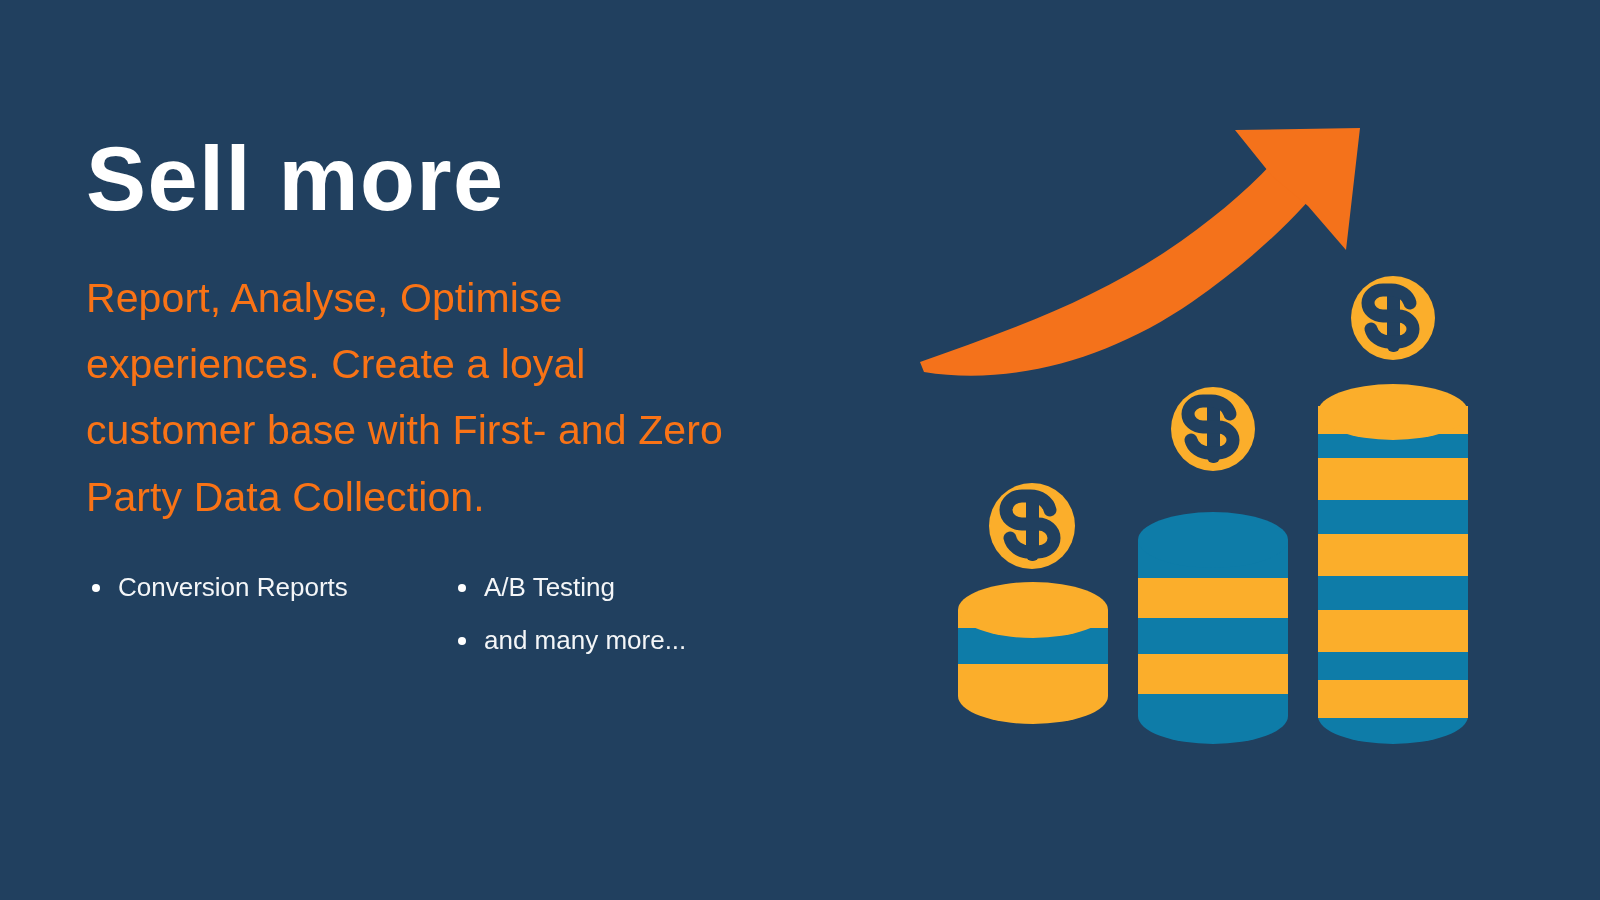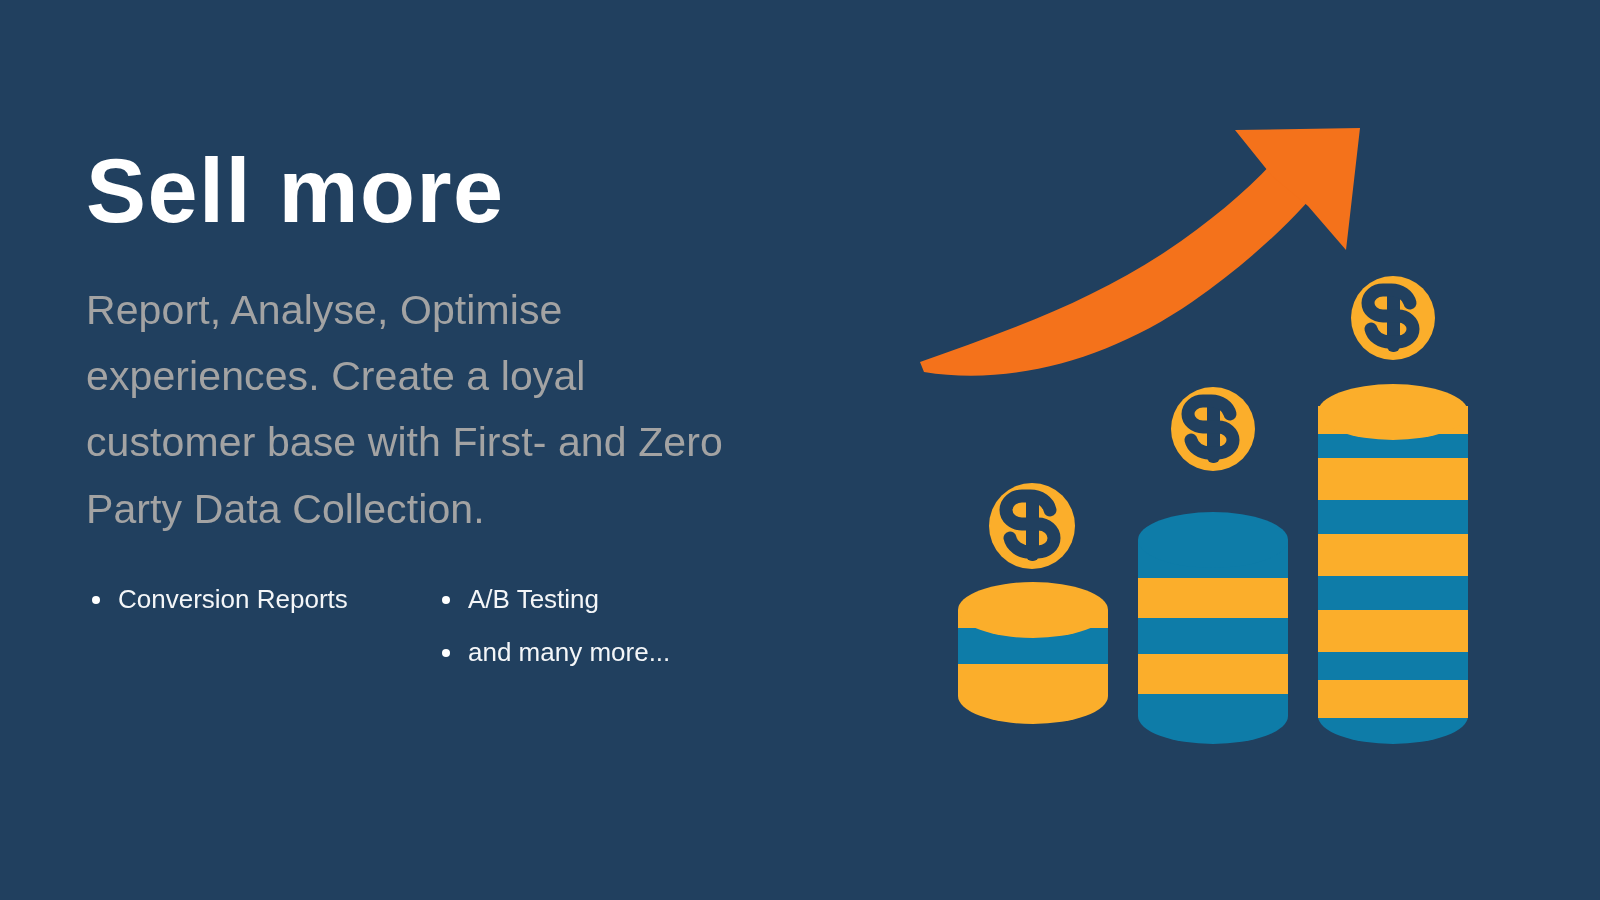"Sell more" .copy { top: 144px -> 132px }
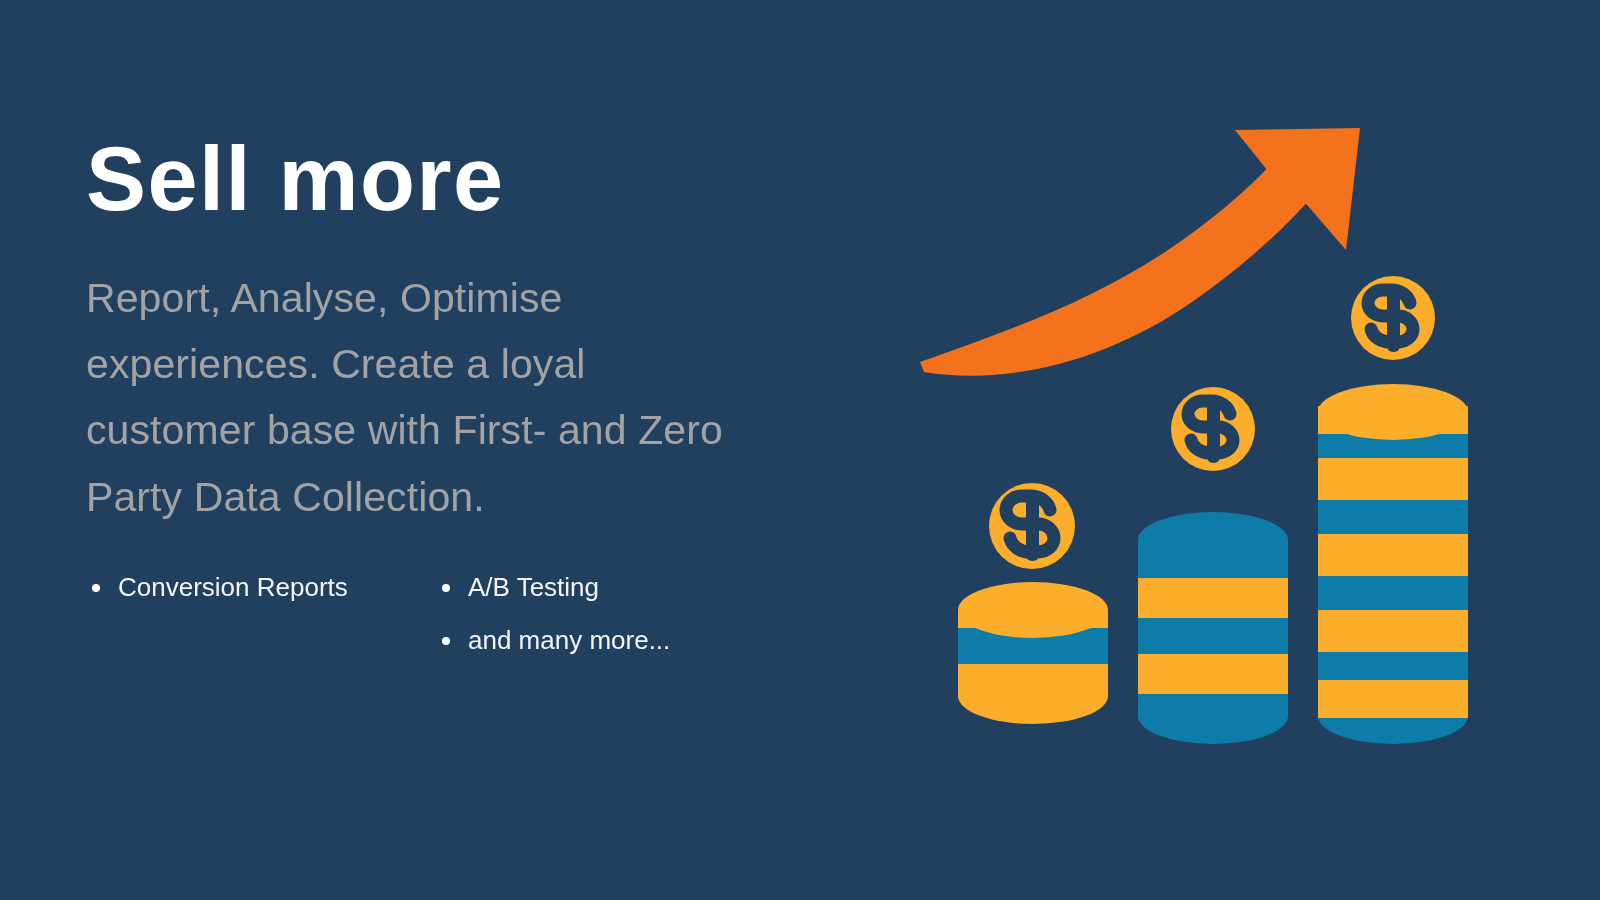"Report, Analyse, Optimise experiences." .lede { color: #a3a3a3 -> #f97316 }
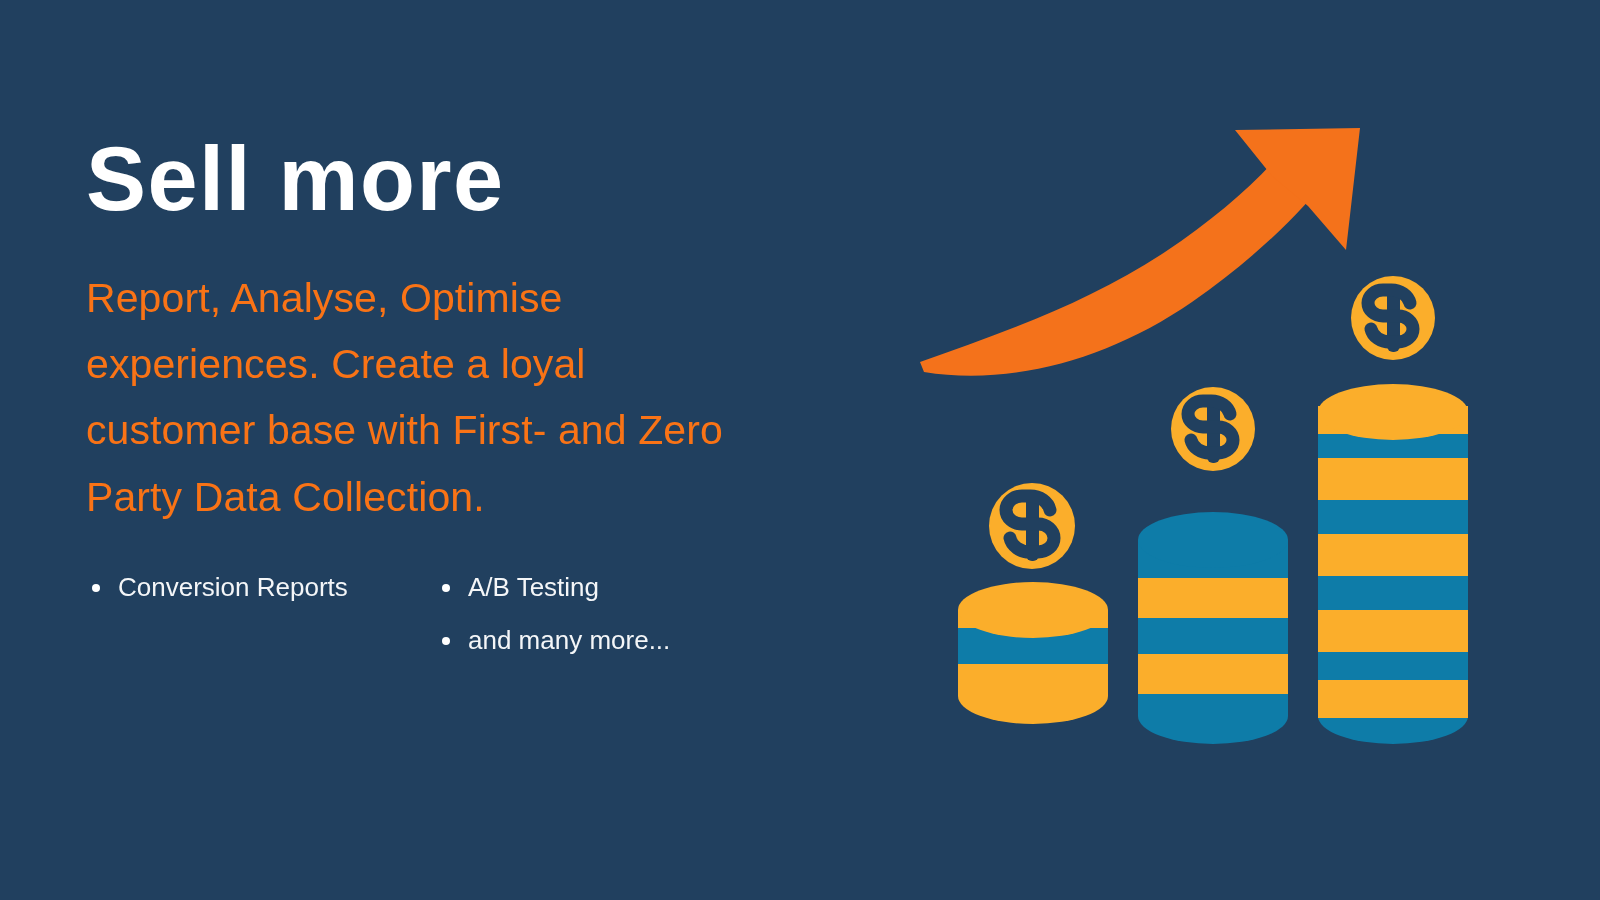"Conversion Reports" .bullet-columns { gap: 0px -> 16px }
